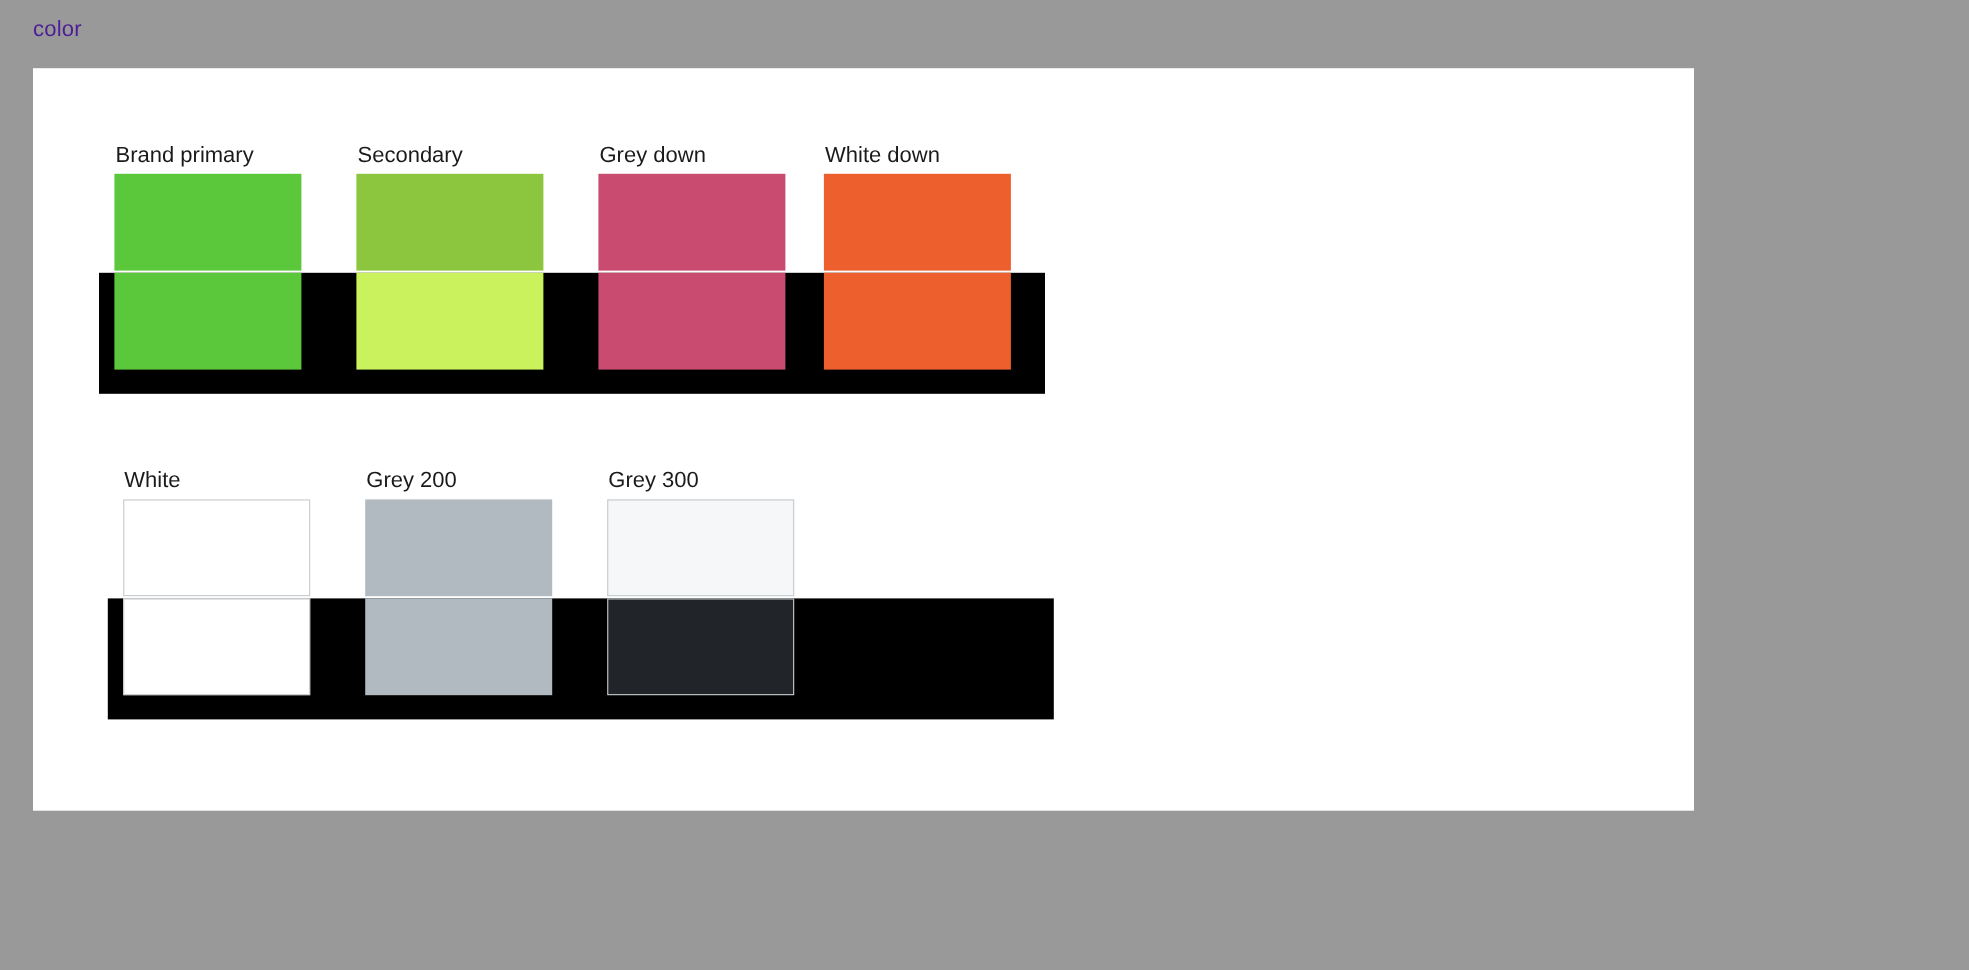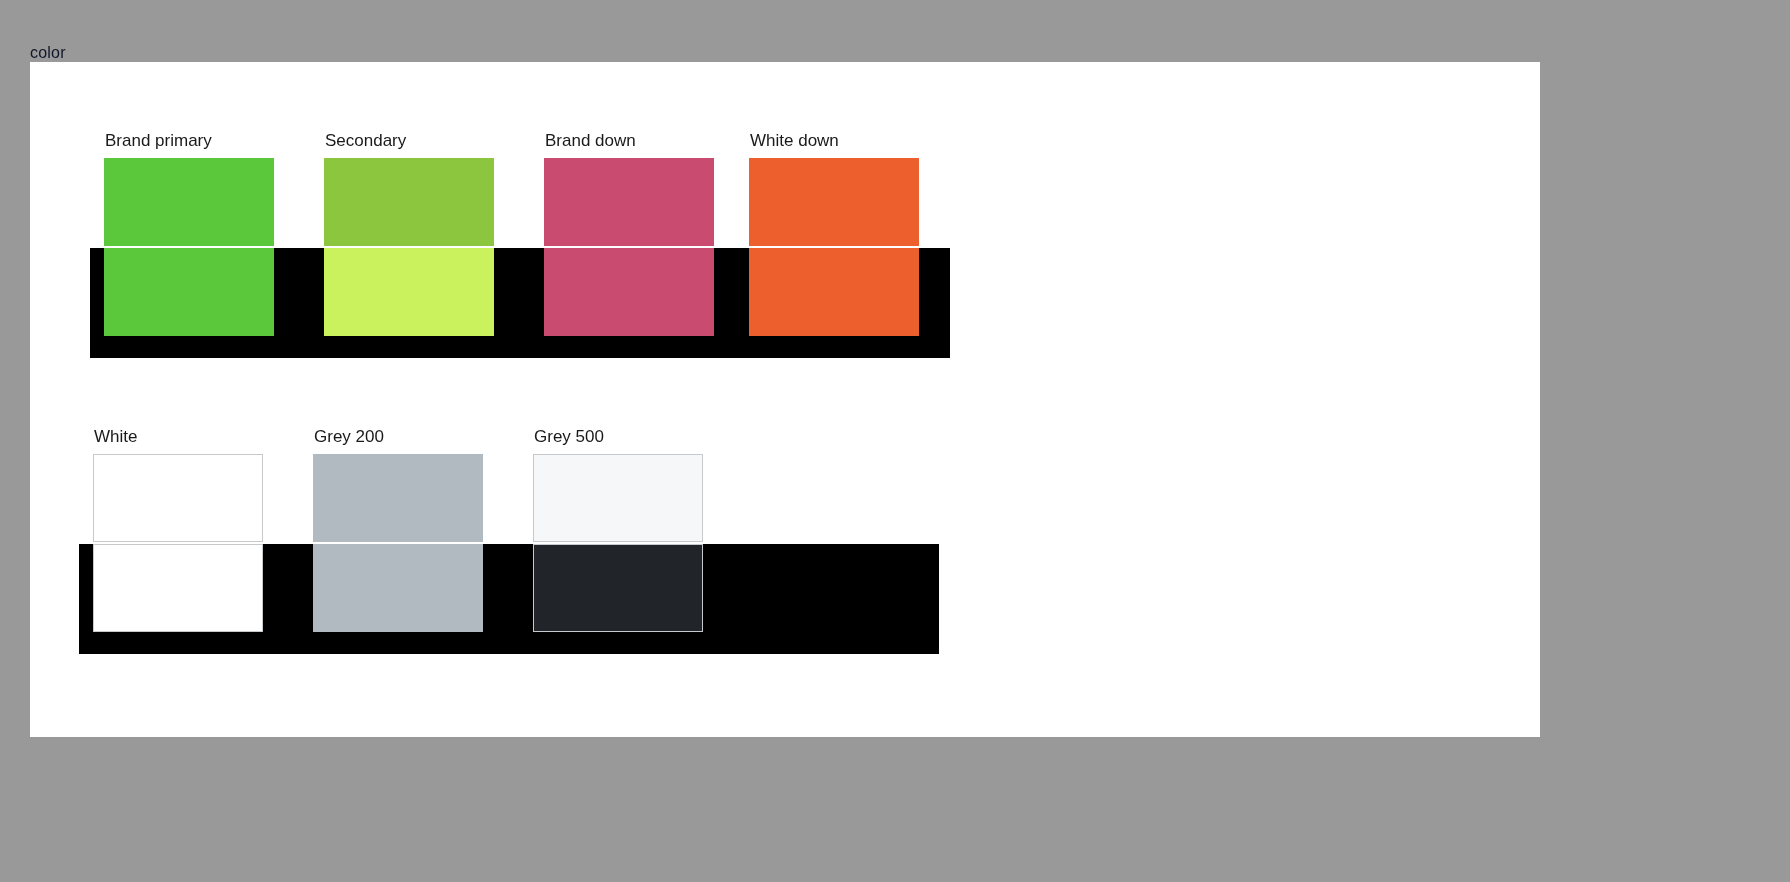"color" .page-title { color: #0f172a -> #4c1d95; font-size: 16px -> 20px; top: 40px -> 14px }
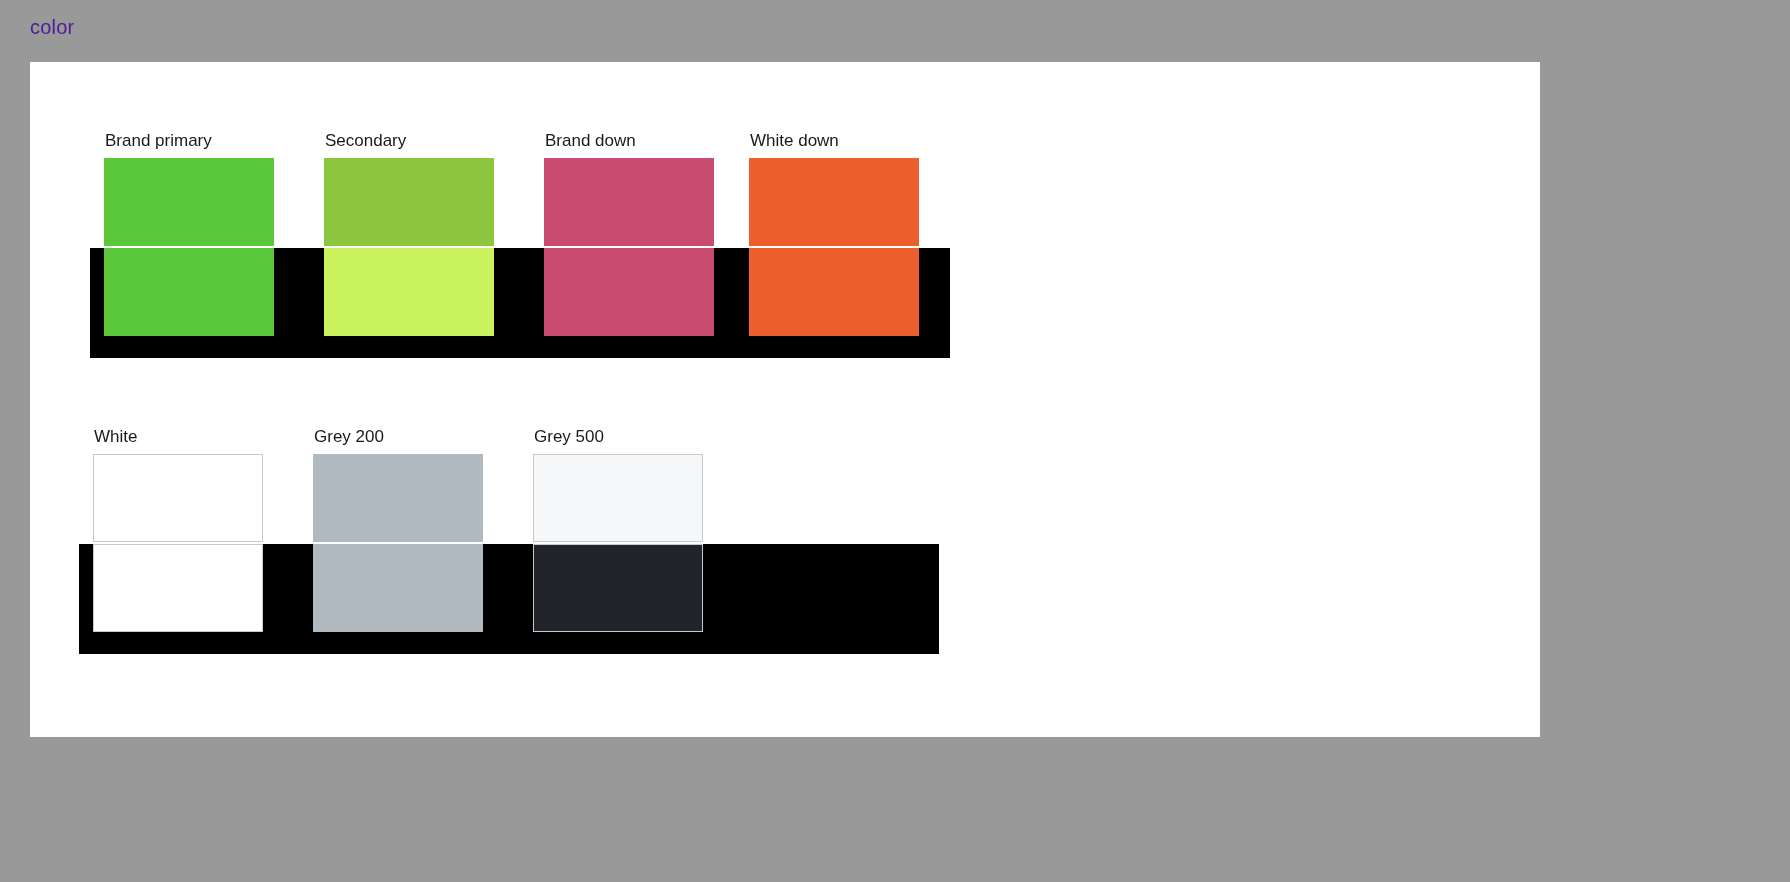"Brand primary" .swatch-label { font-size: 17px -> 20px }
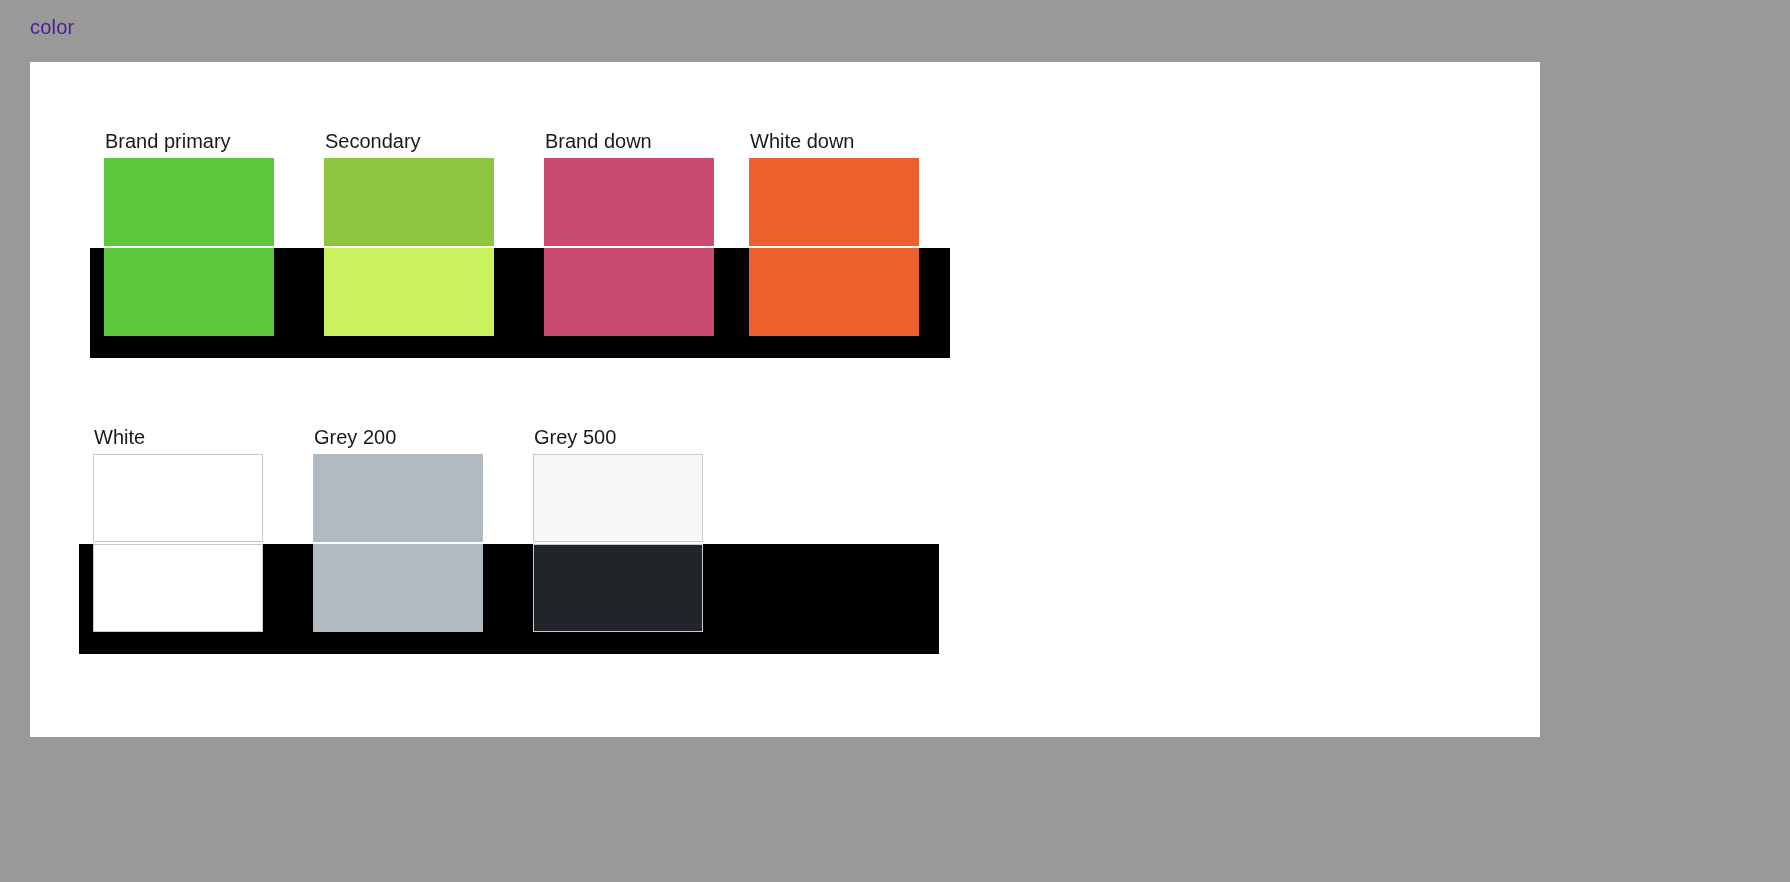"Brand down" div.swatch-label { text: Brand -> Grey }
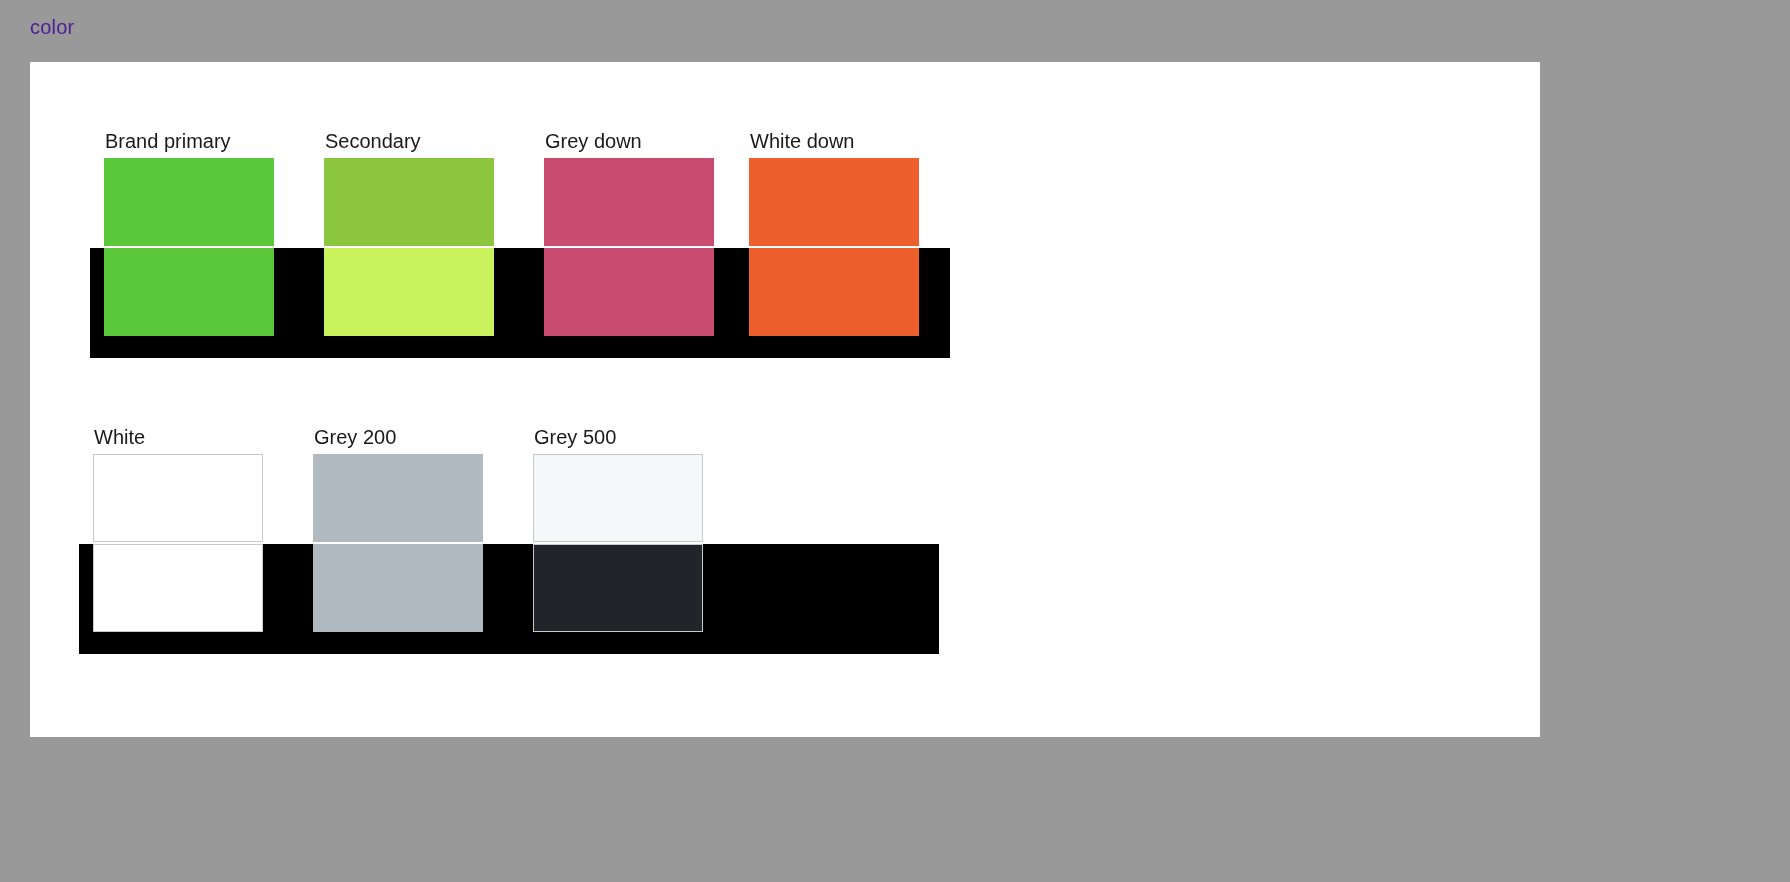"White" div.palette-group { left: 49px -> 68px }
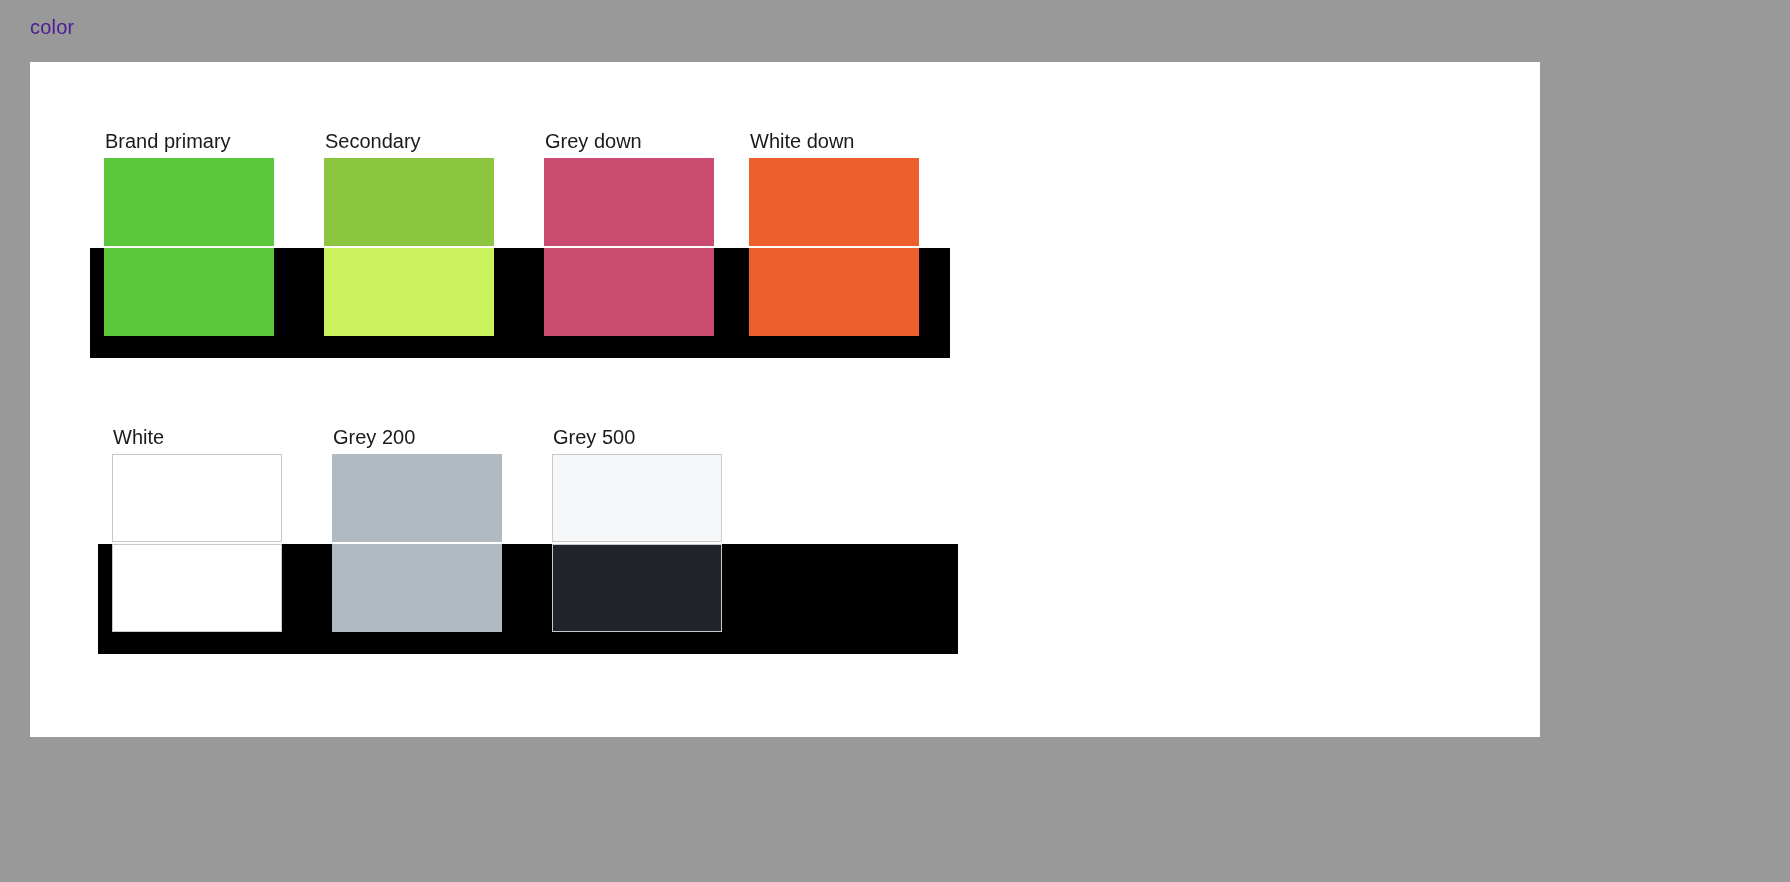"Grey 500" div.swatch-label { text: 500 -> 300 }
